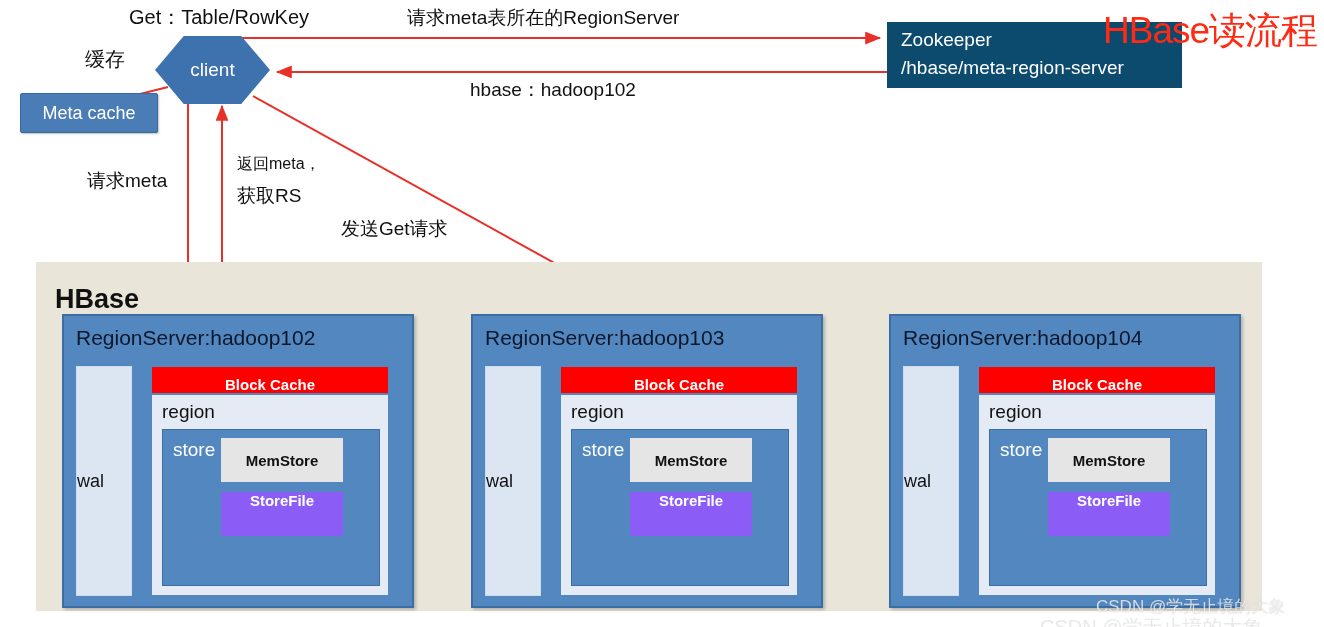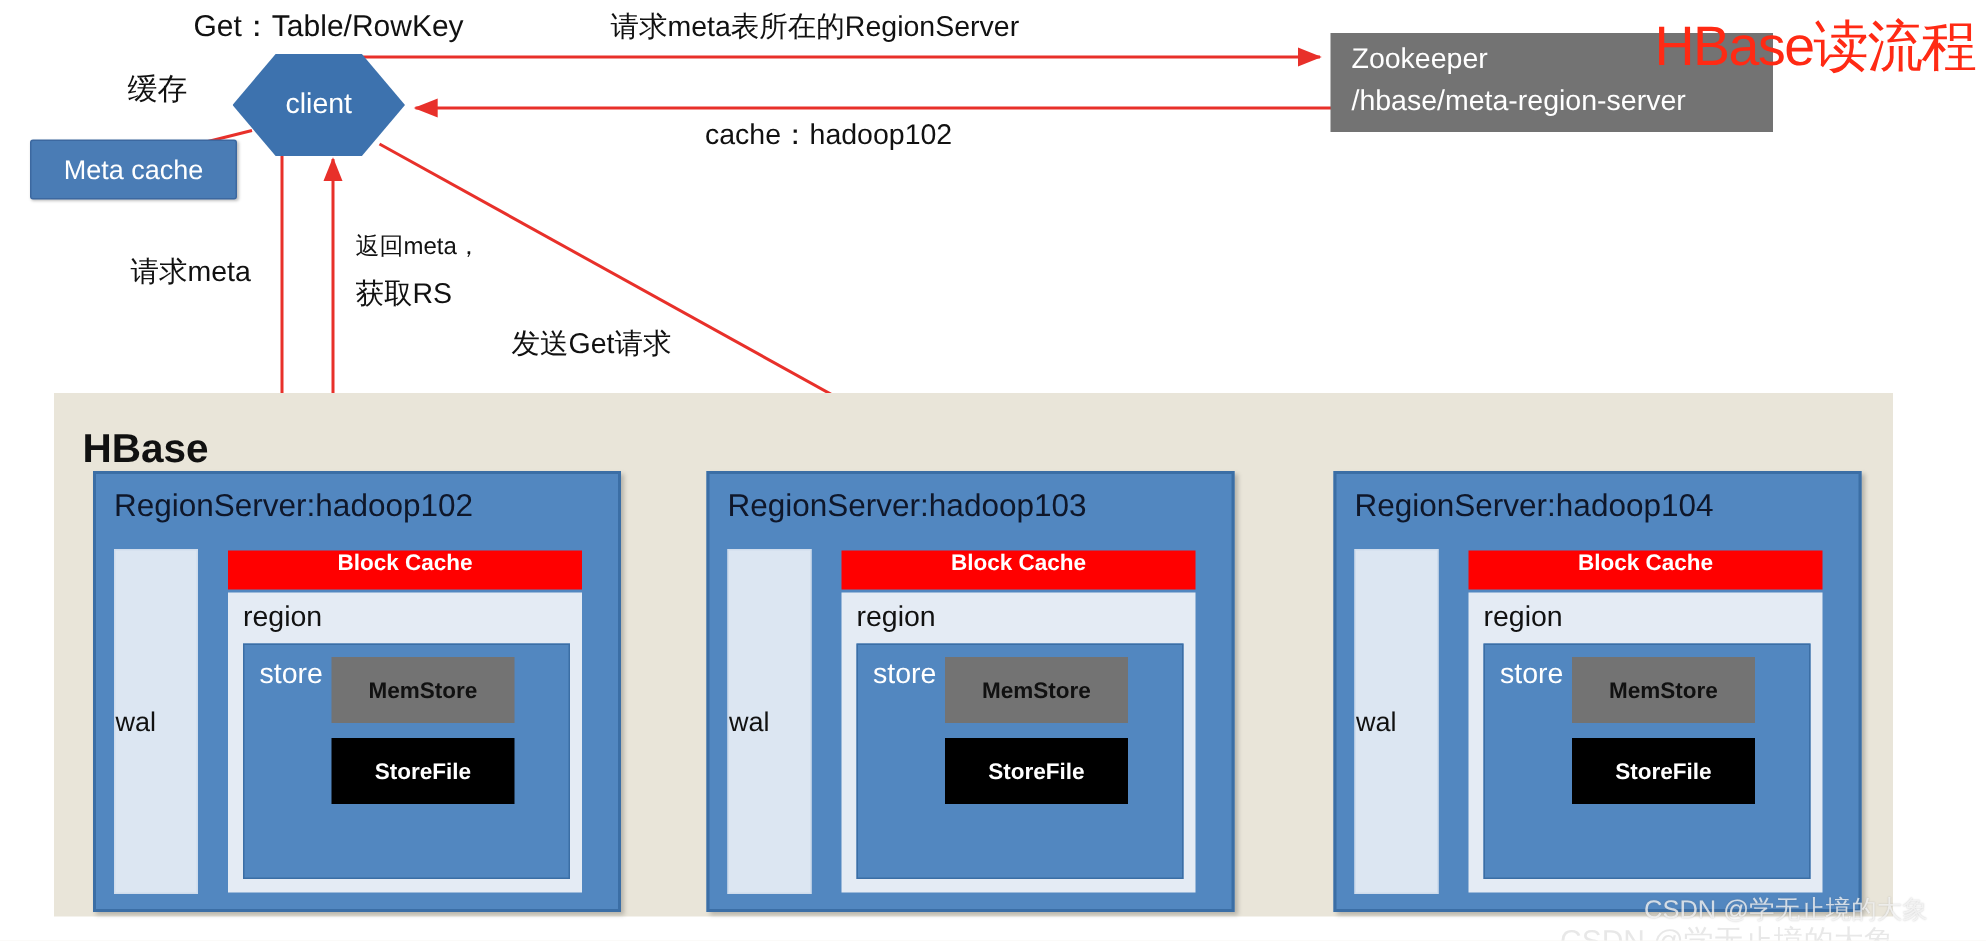"Zookeeper" .zk { background: #737373 -> #0c4a6e }
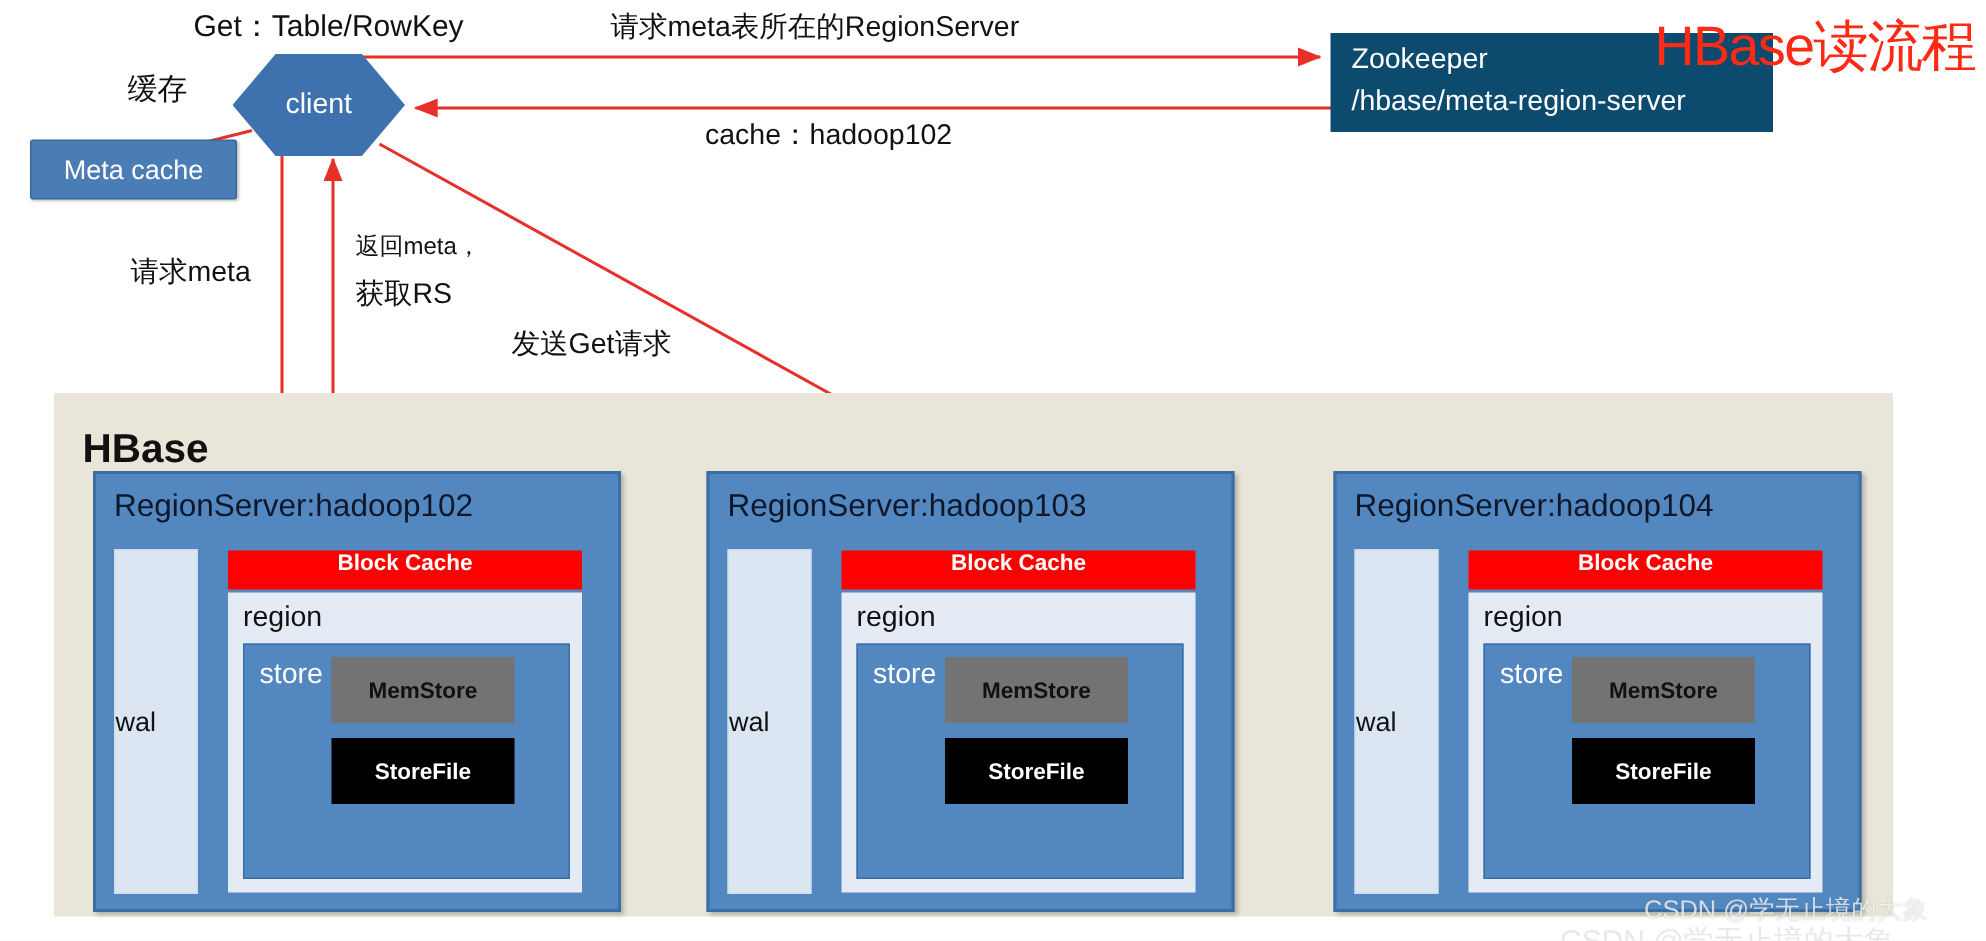"cache：hadoop102" div.abs { text: cache -> hbase }
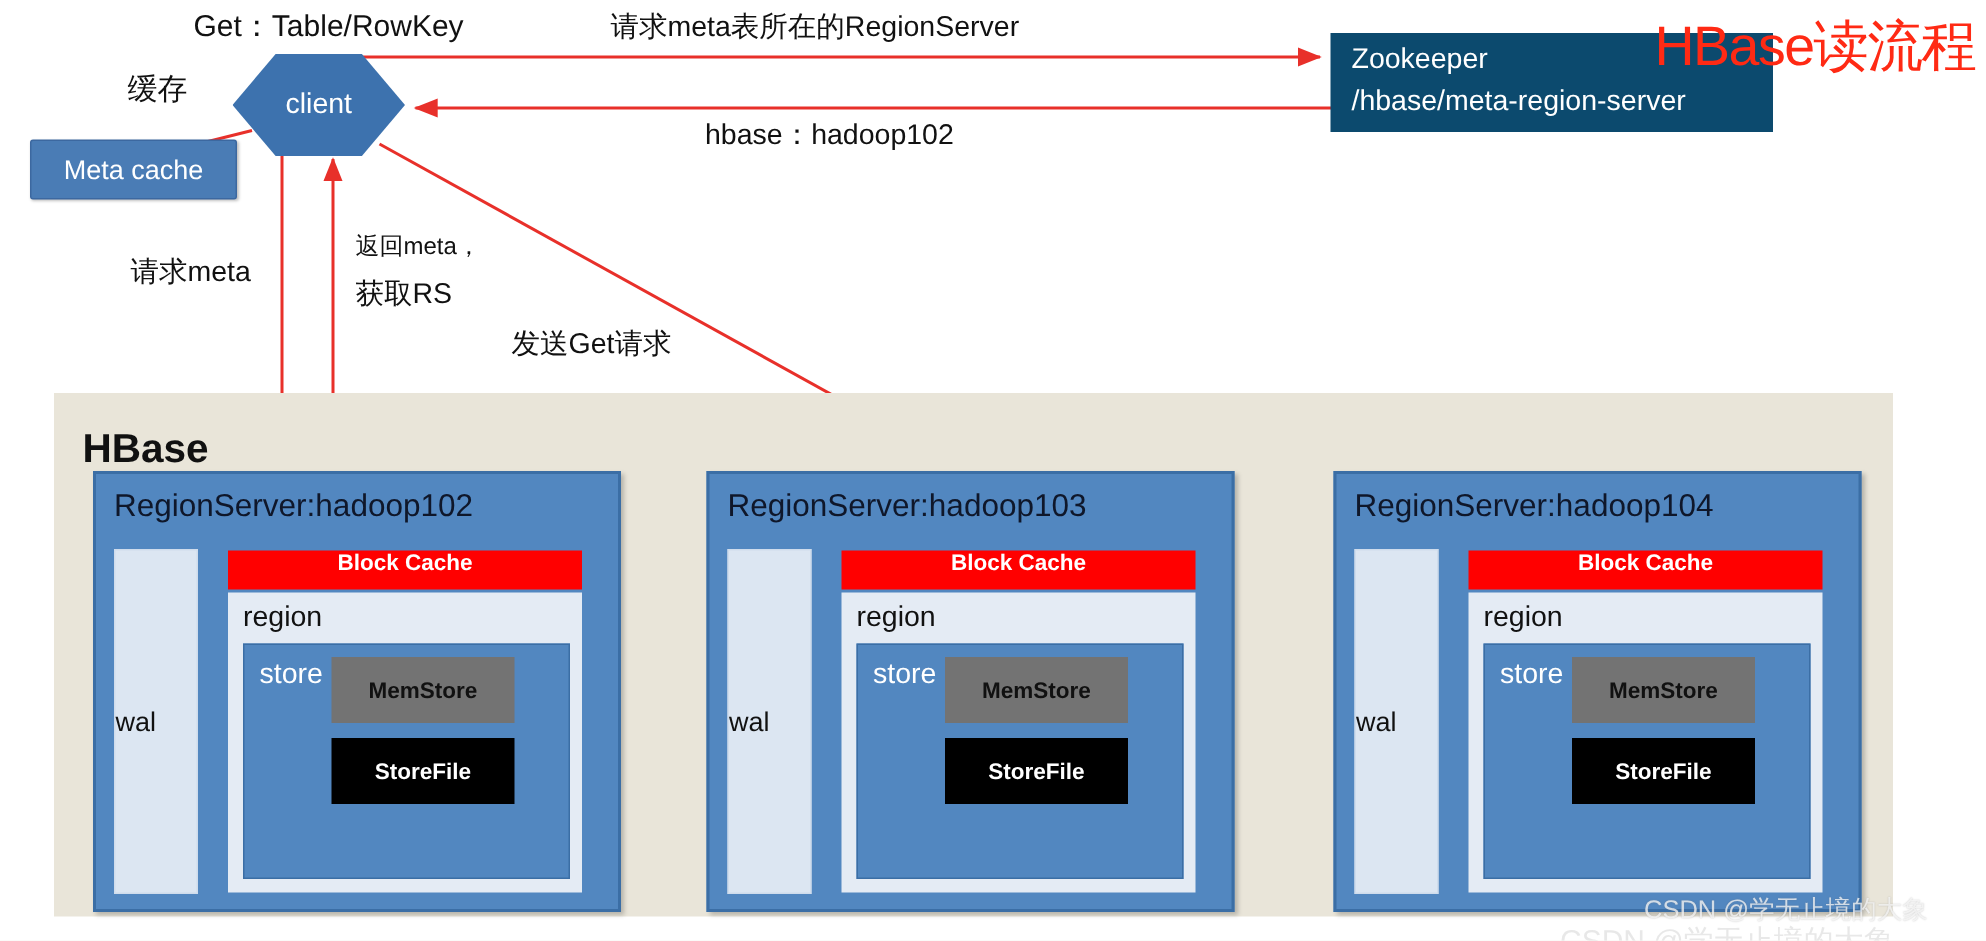"Block Cache" .blockcache { align-items: flex-start -> flex-end }
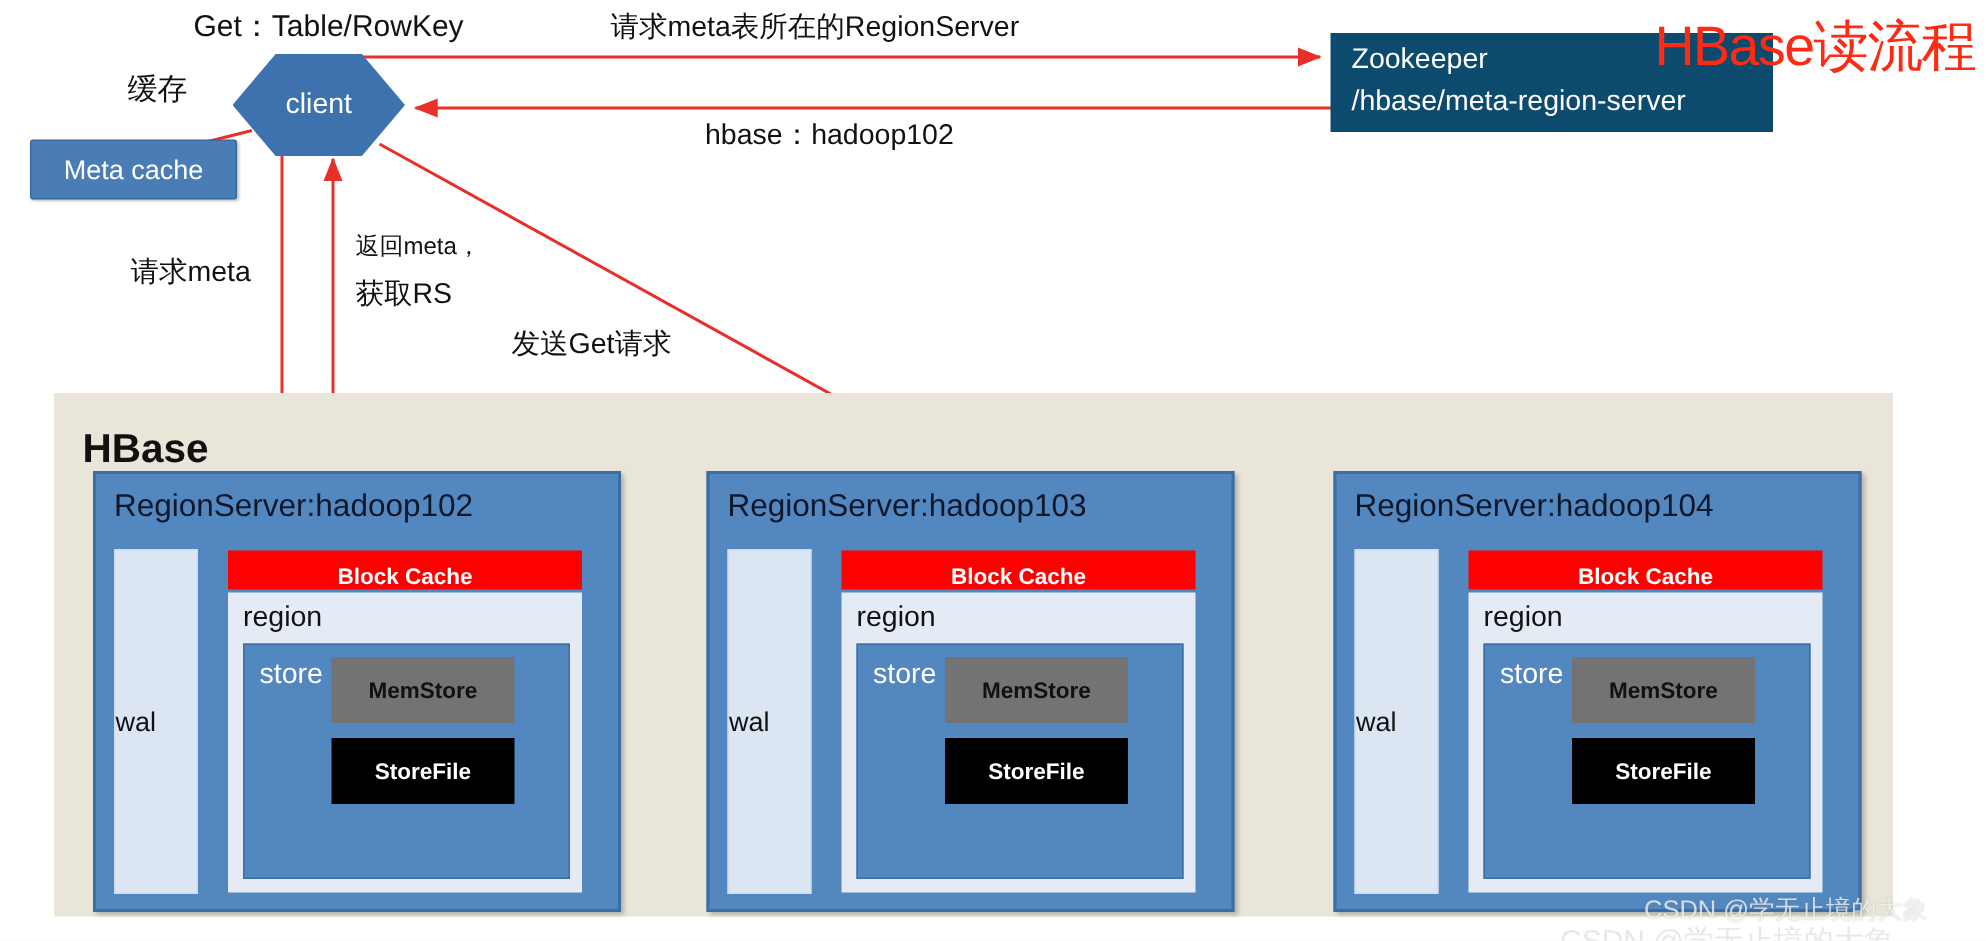"MemStore" .memstore { background: #737373 -> #e5e5e5 }
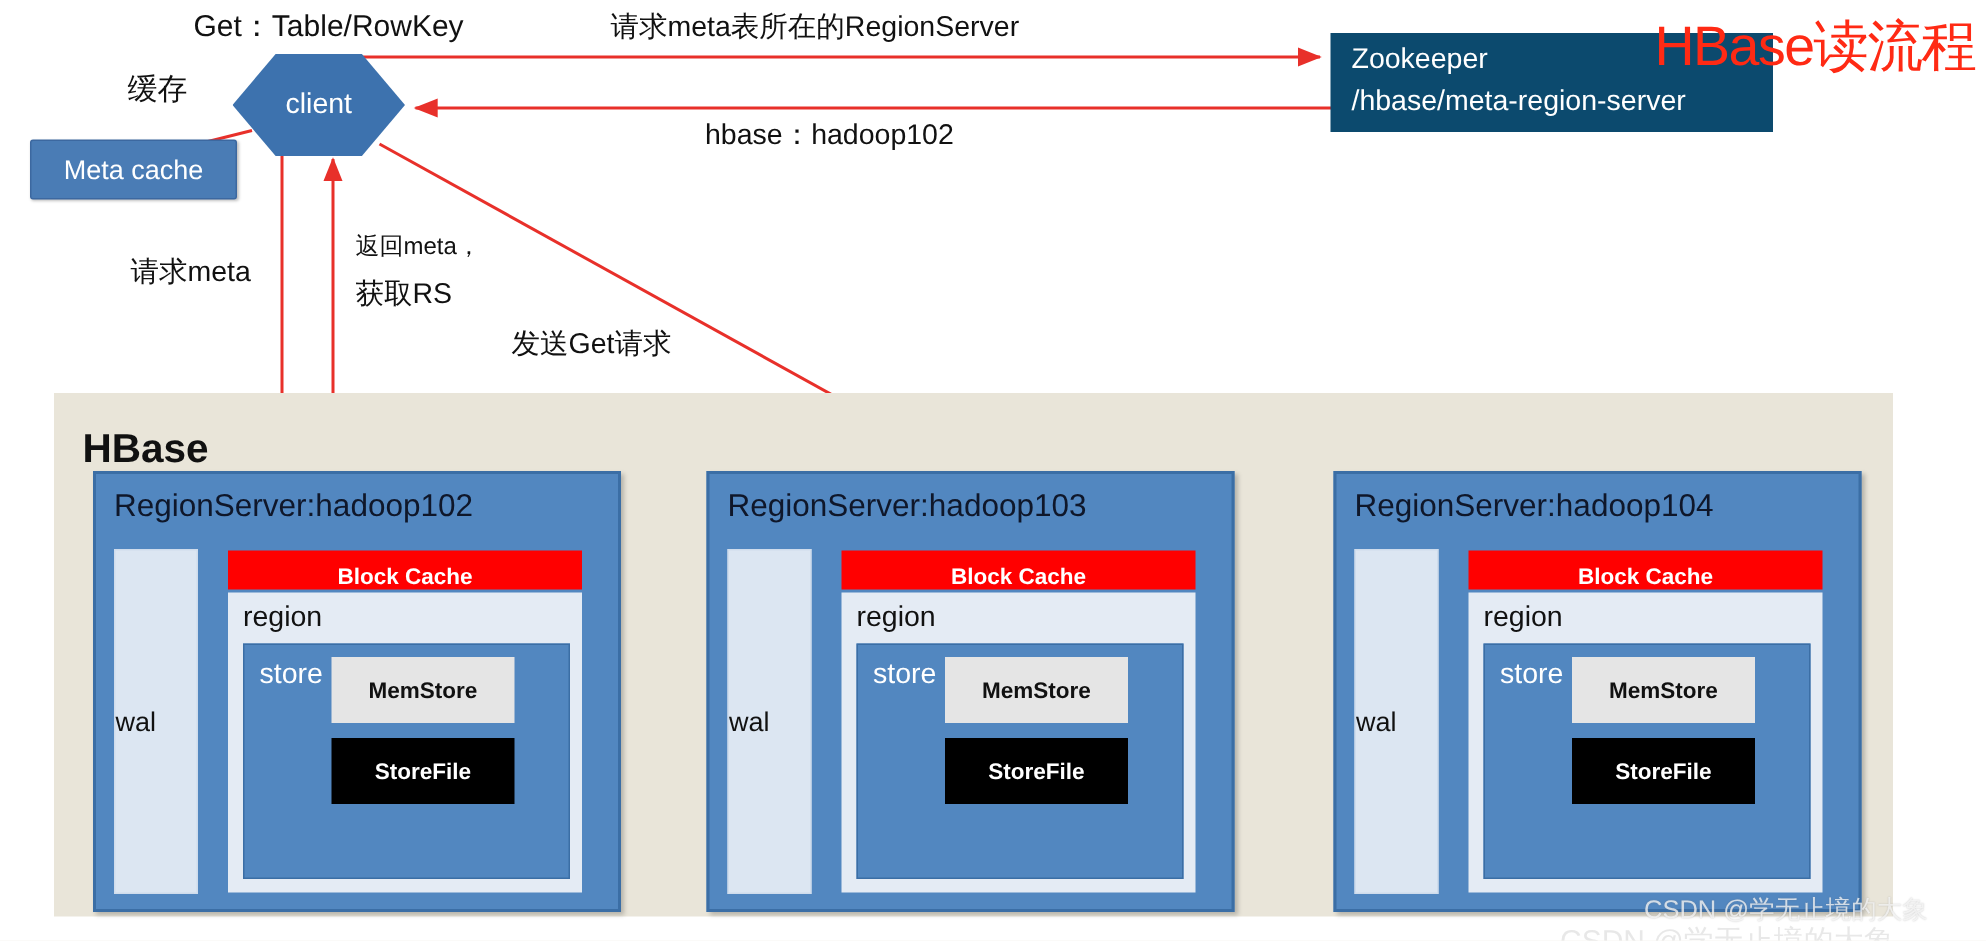"StoreFile" .storefile { align-items: center -> none; background: #000000 -> #8b5cf6 }
